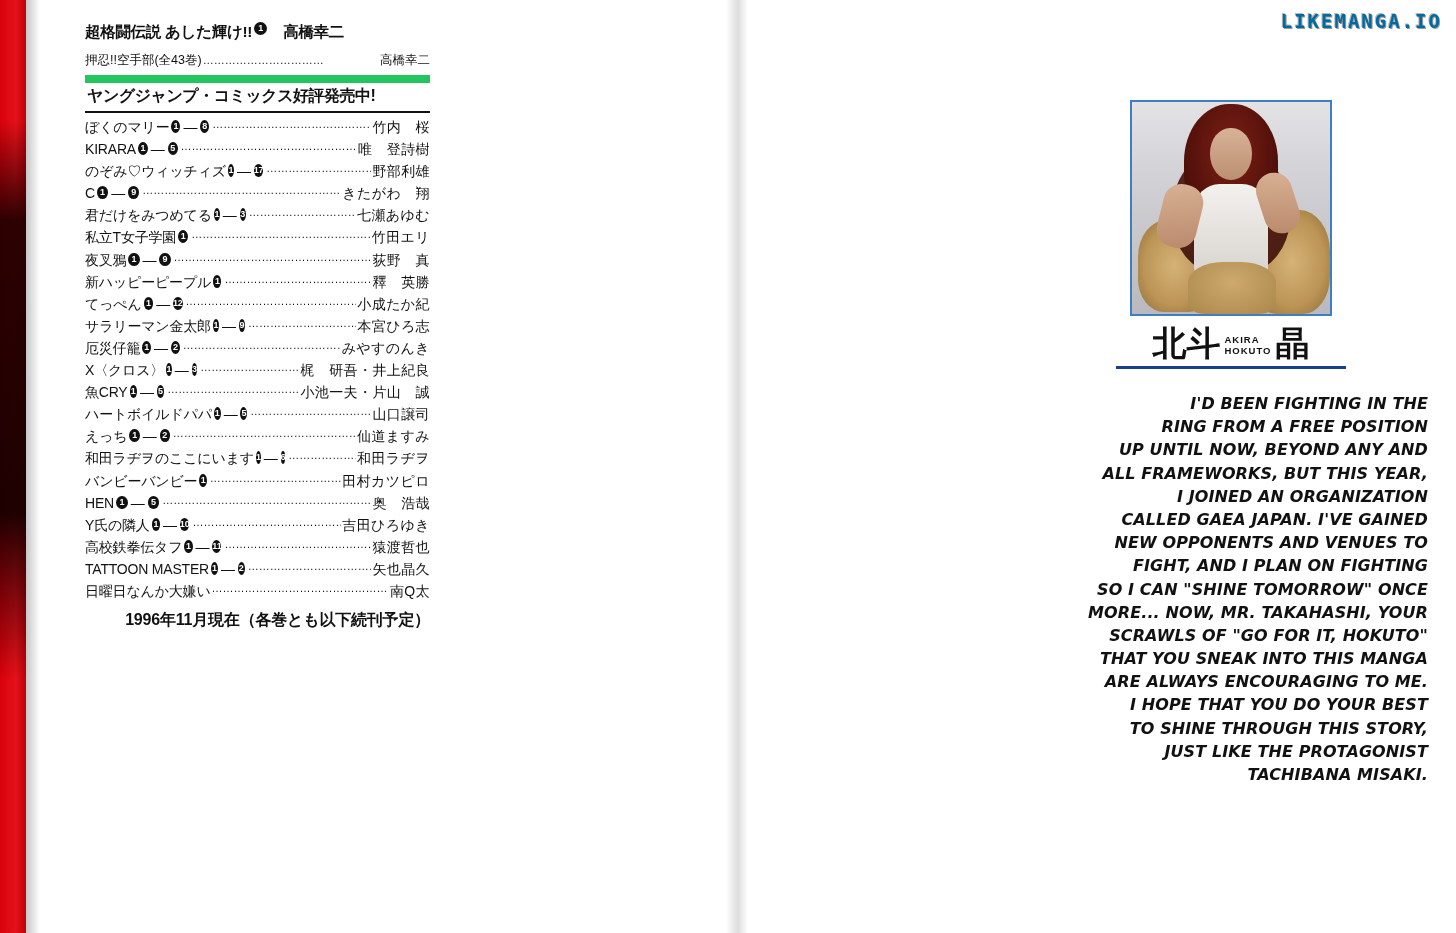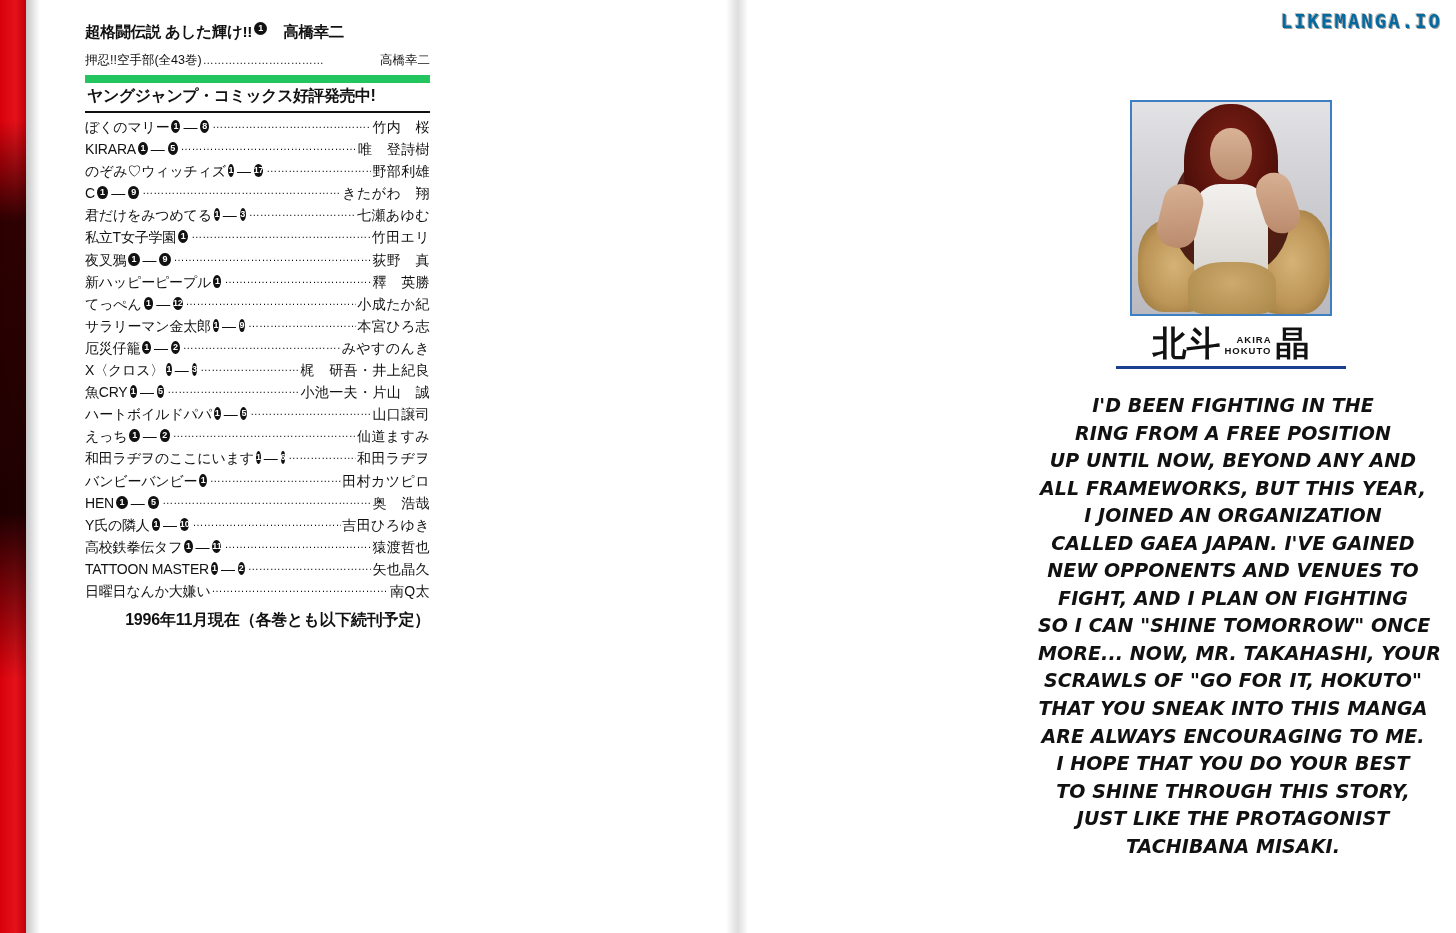"AKIRA" .romaji { align-items: flex-end -> flex-start }
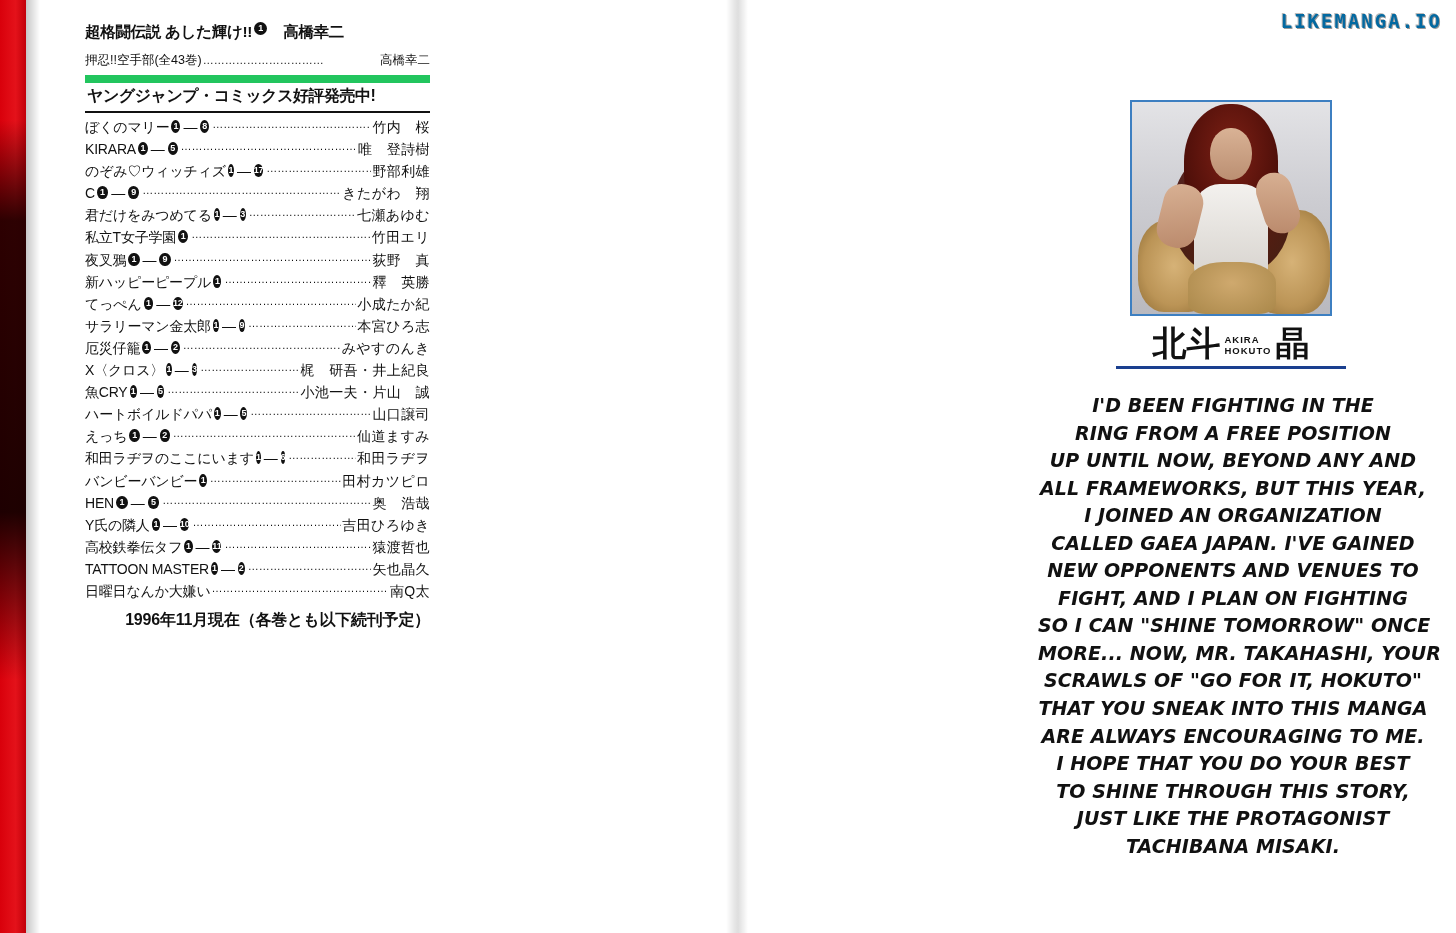"I'D BEEN FIGHTING IN THE" .statement { font-size: 19px -> 16px; text-align: center -> right }
